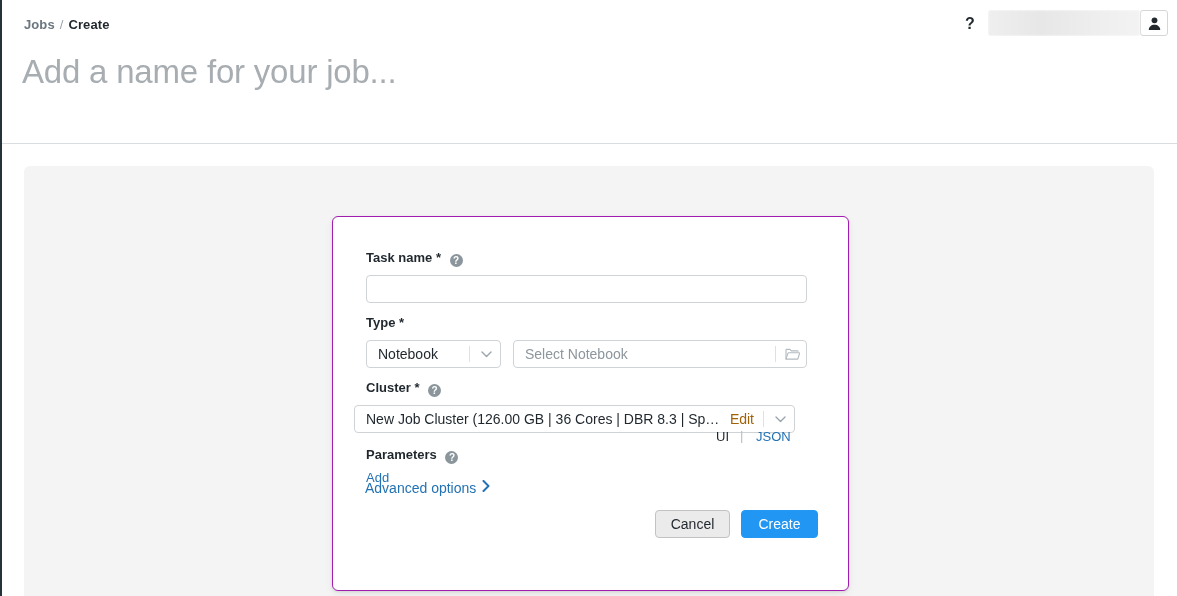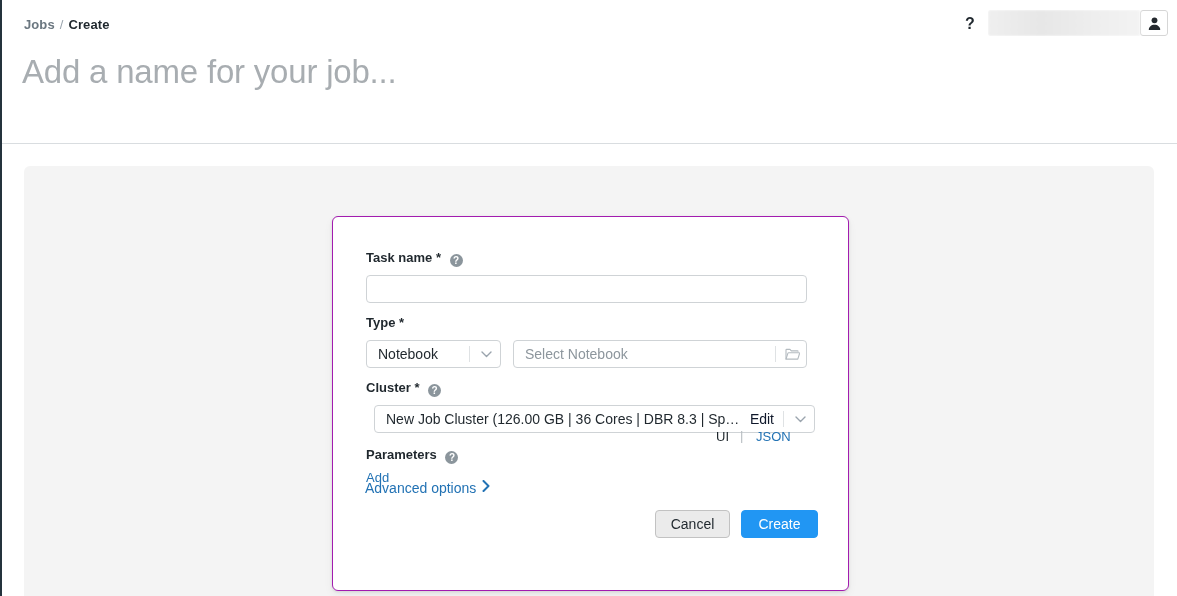"New Job Cluster (126.00 GB" div.select-box { left: 41px -> 21px }
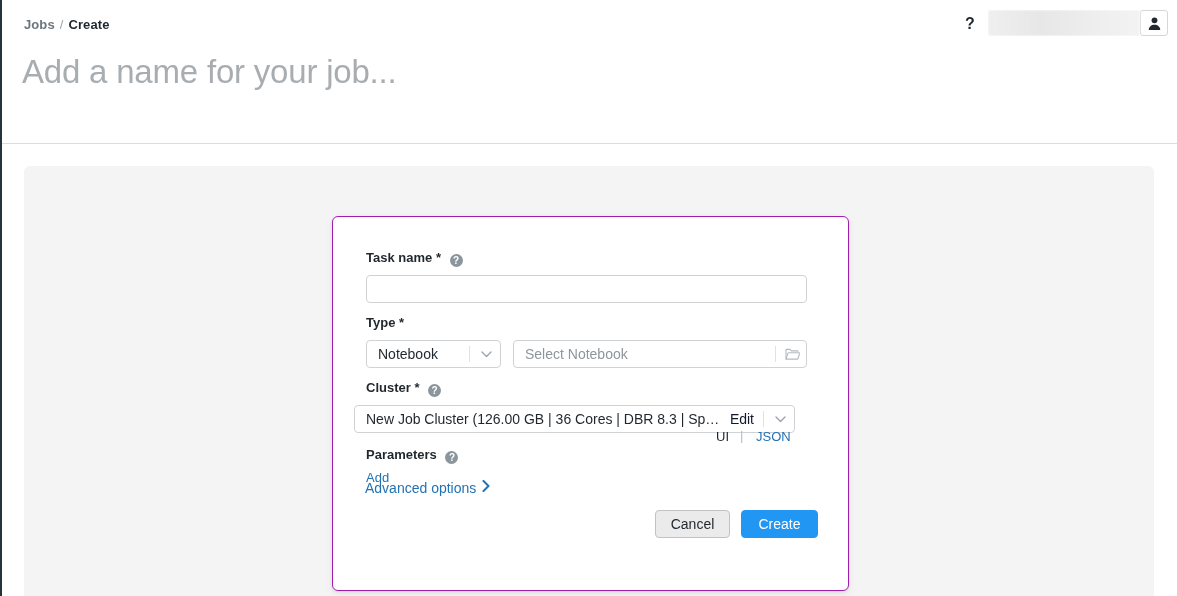"Edit" .edit-link { color: #0f172a -> #a16207 }
